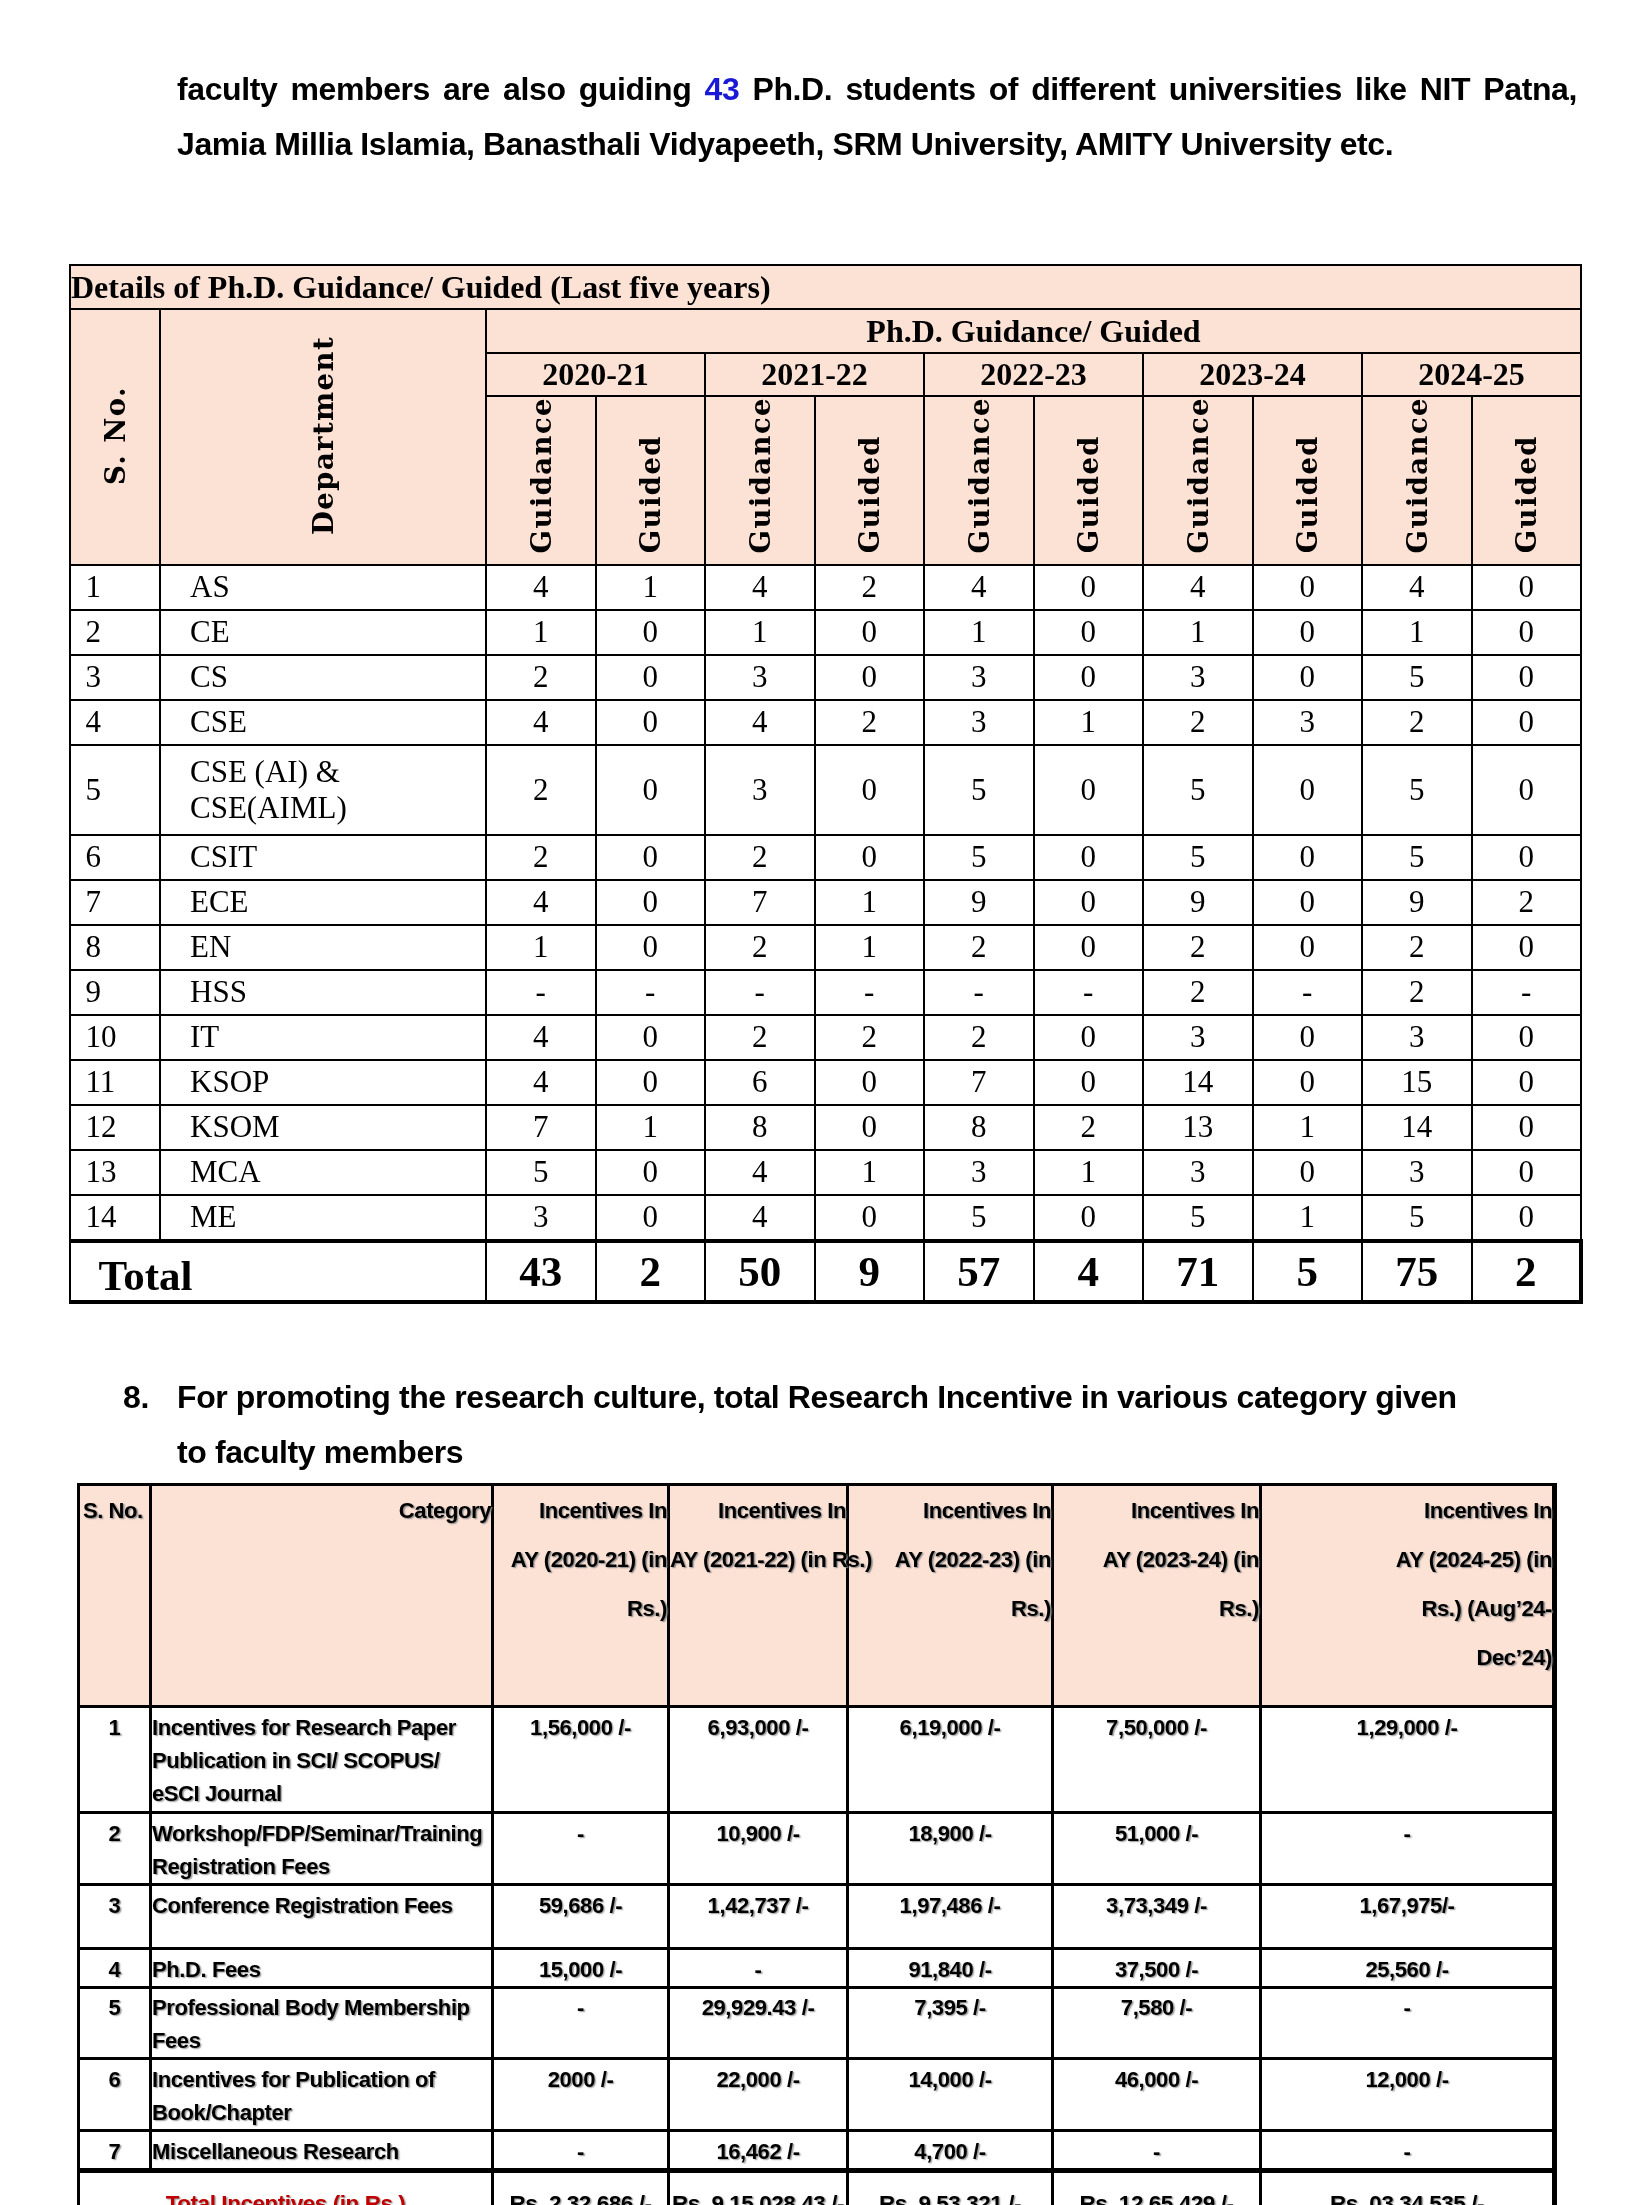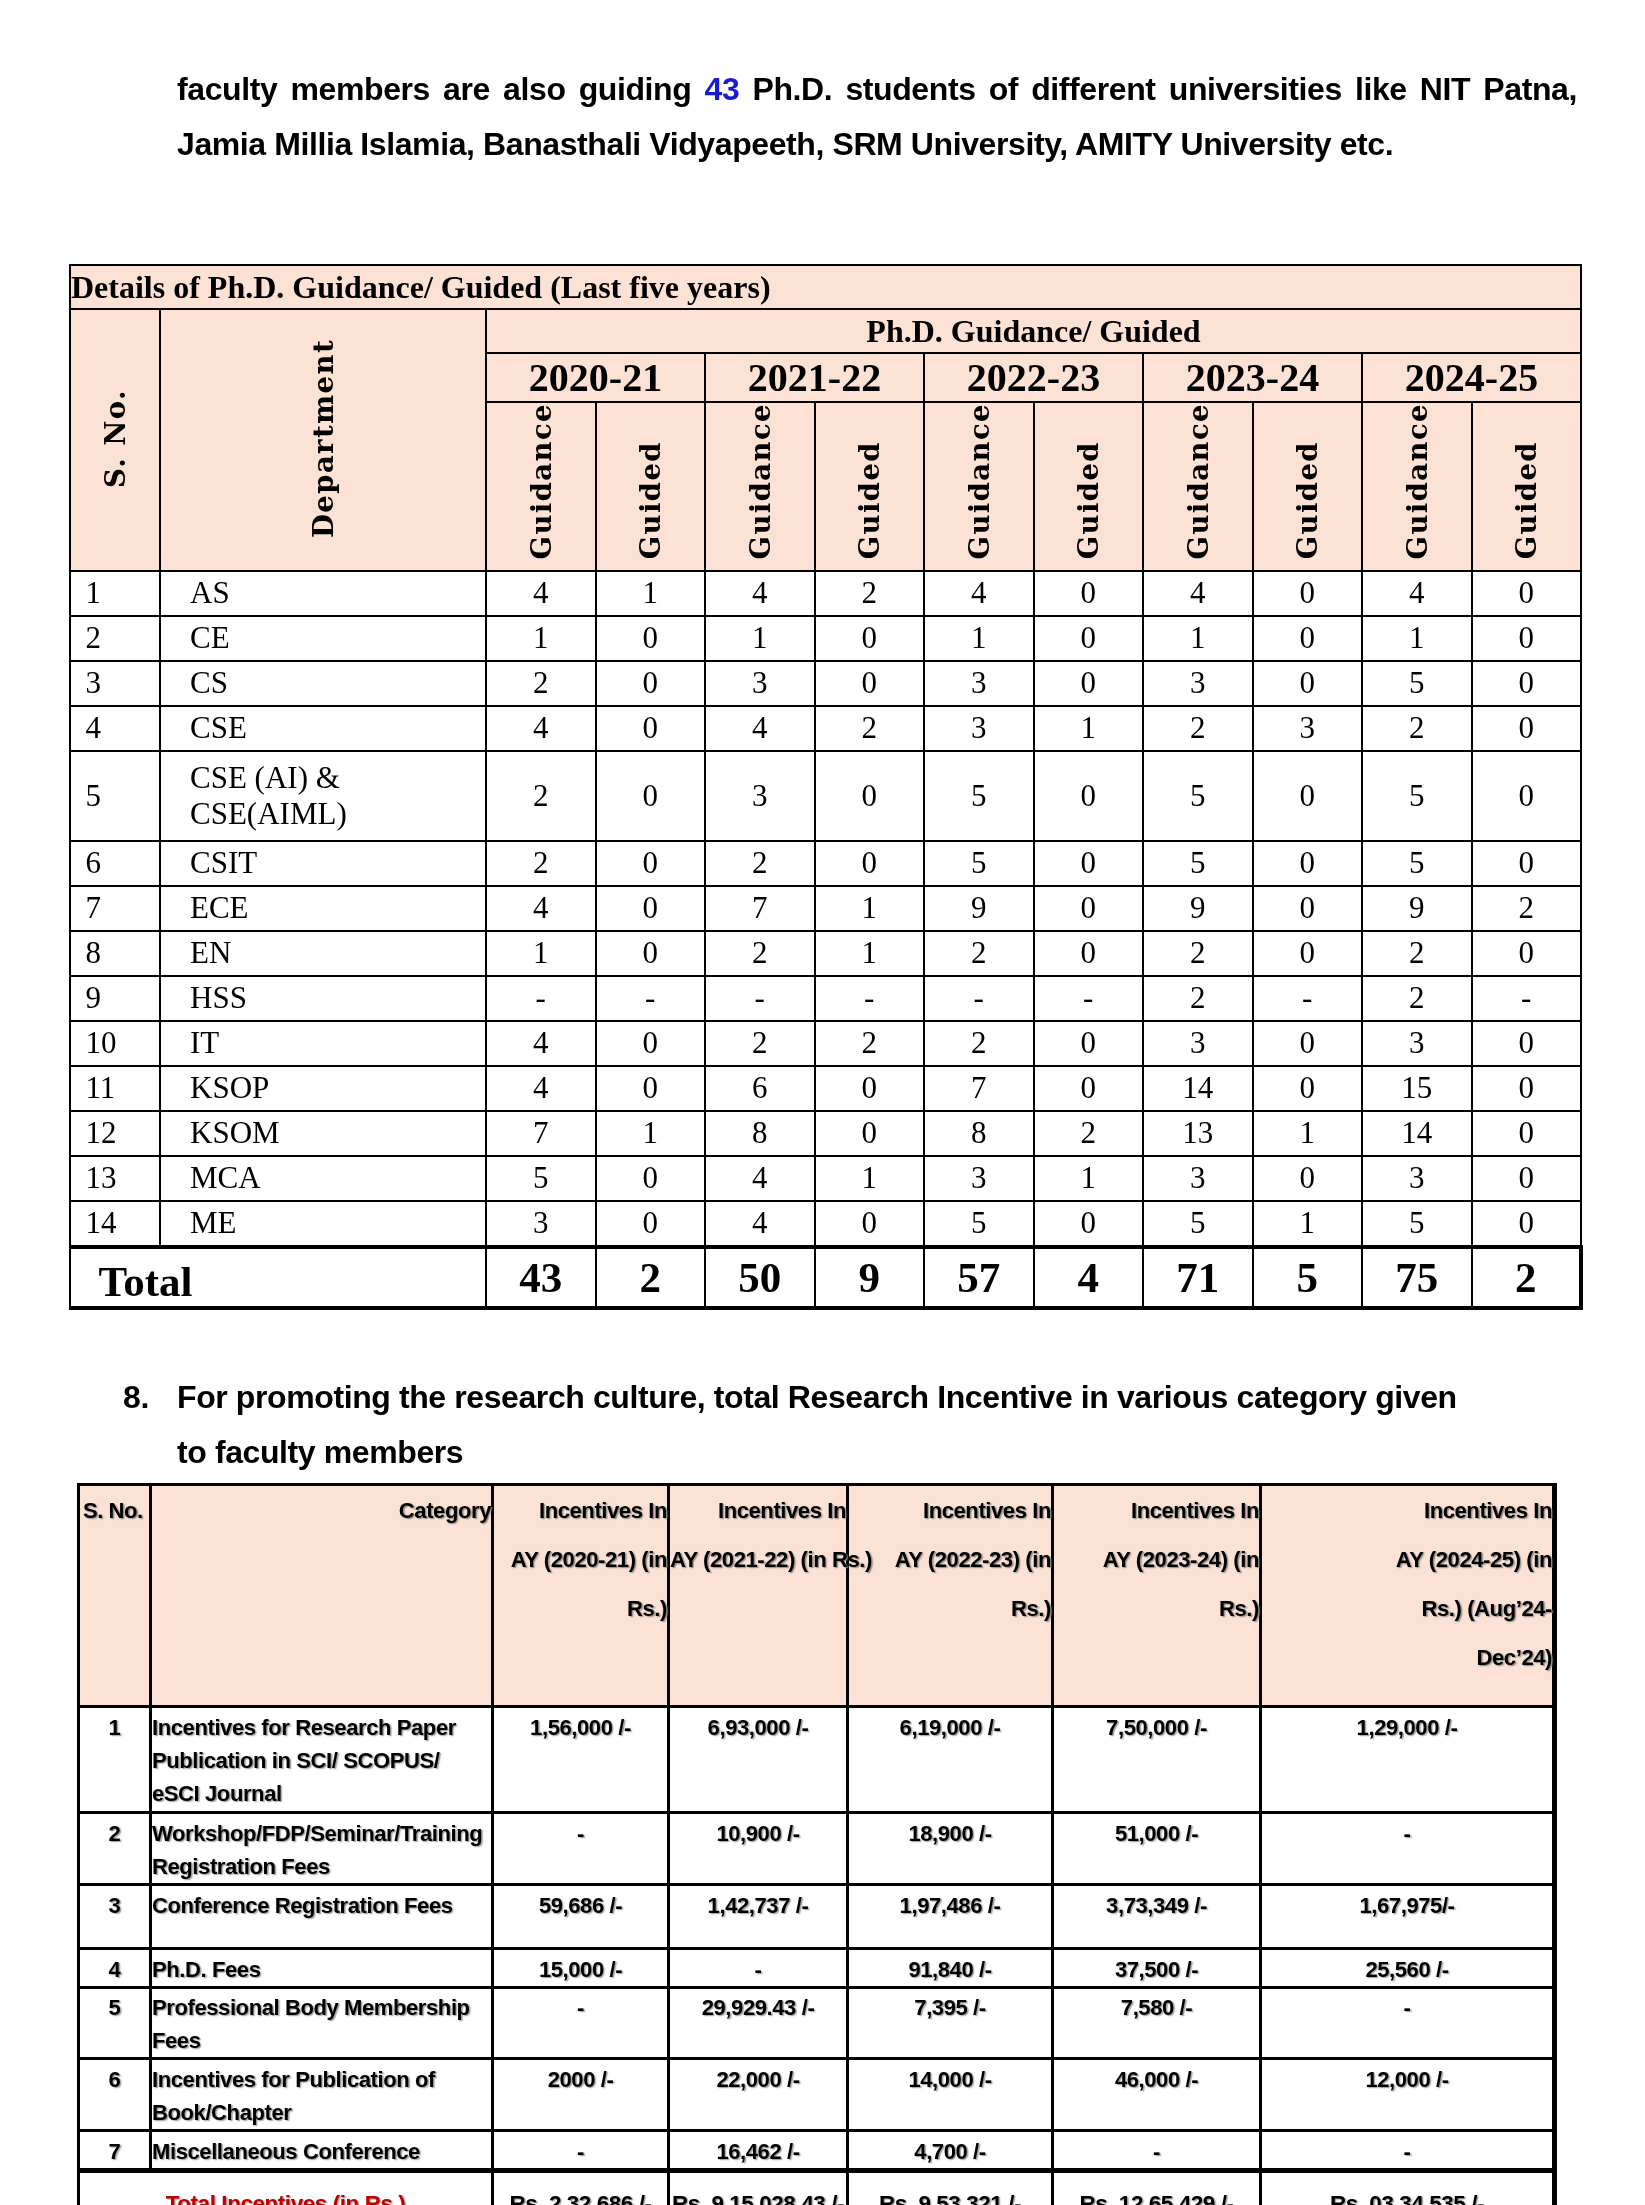"2020-21" .t1 .yr { font-size: 40px -> 32px }
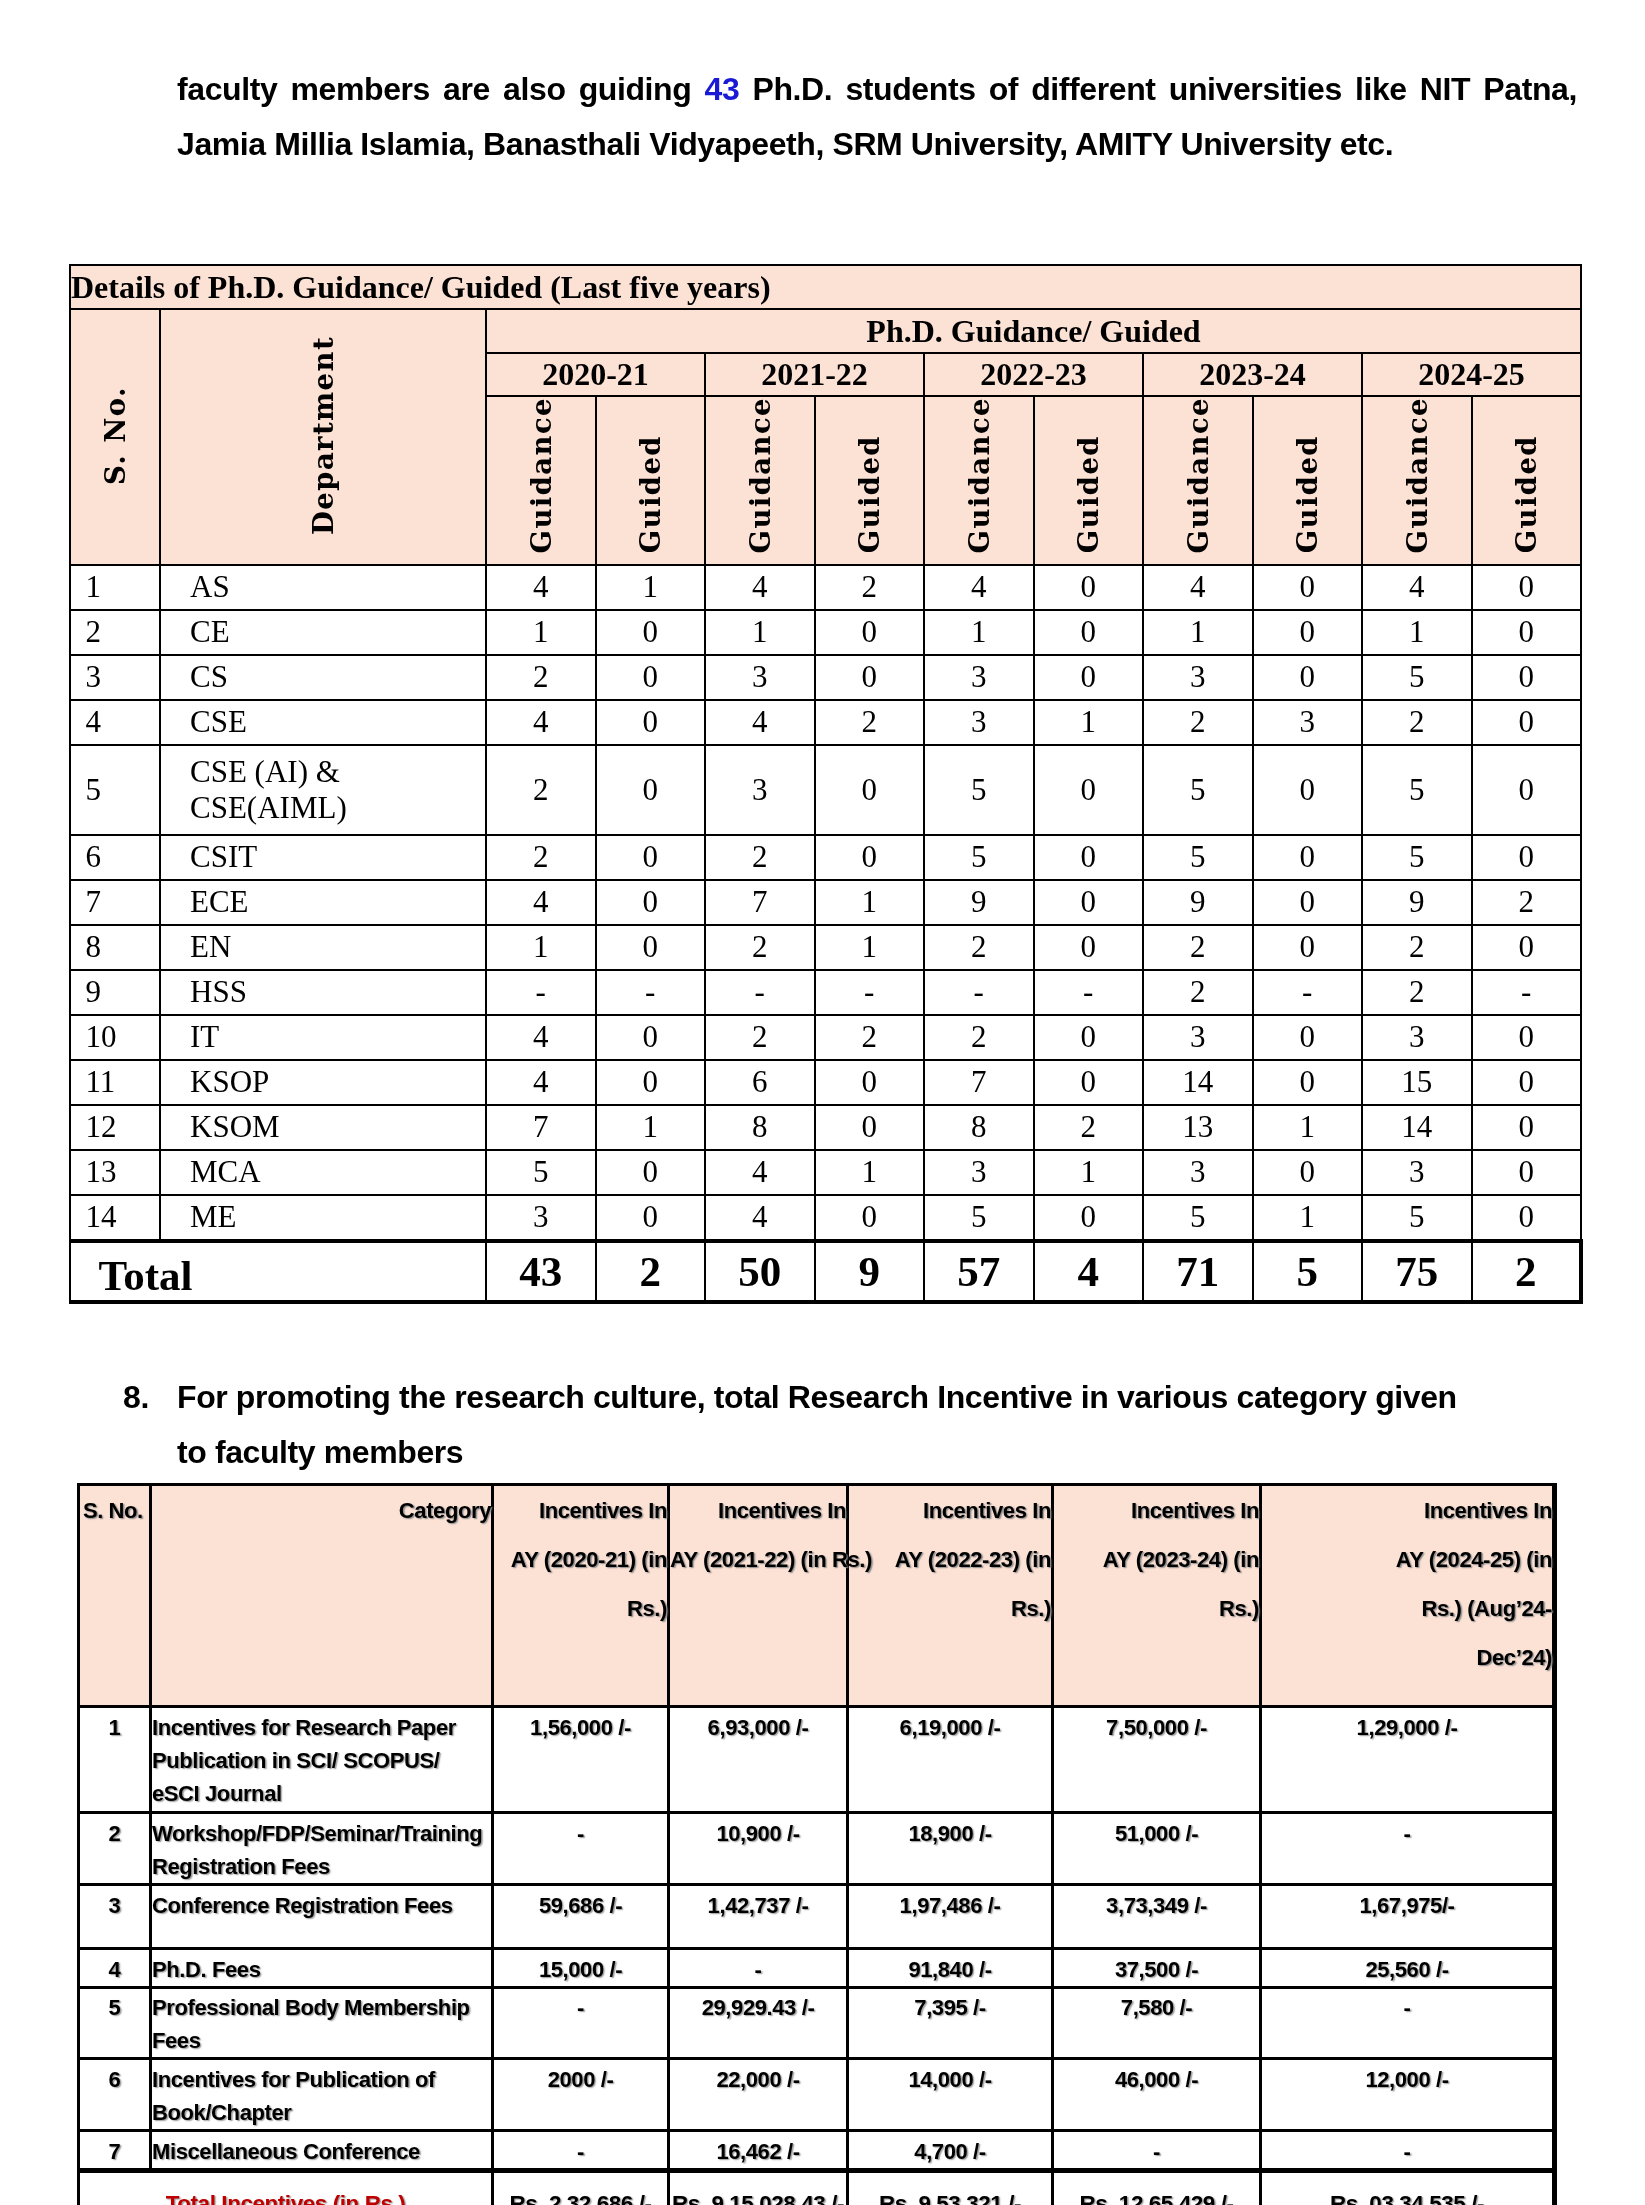"Miscellaneous Conference" td.cat { text: Conference -> Research }
